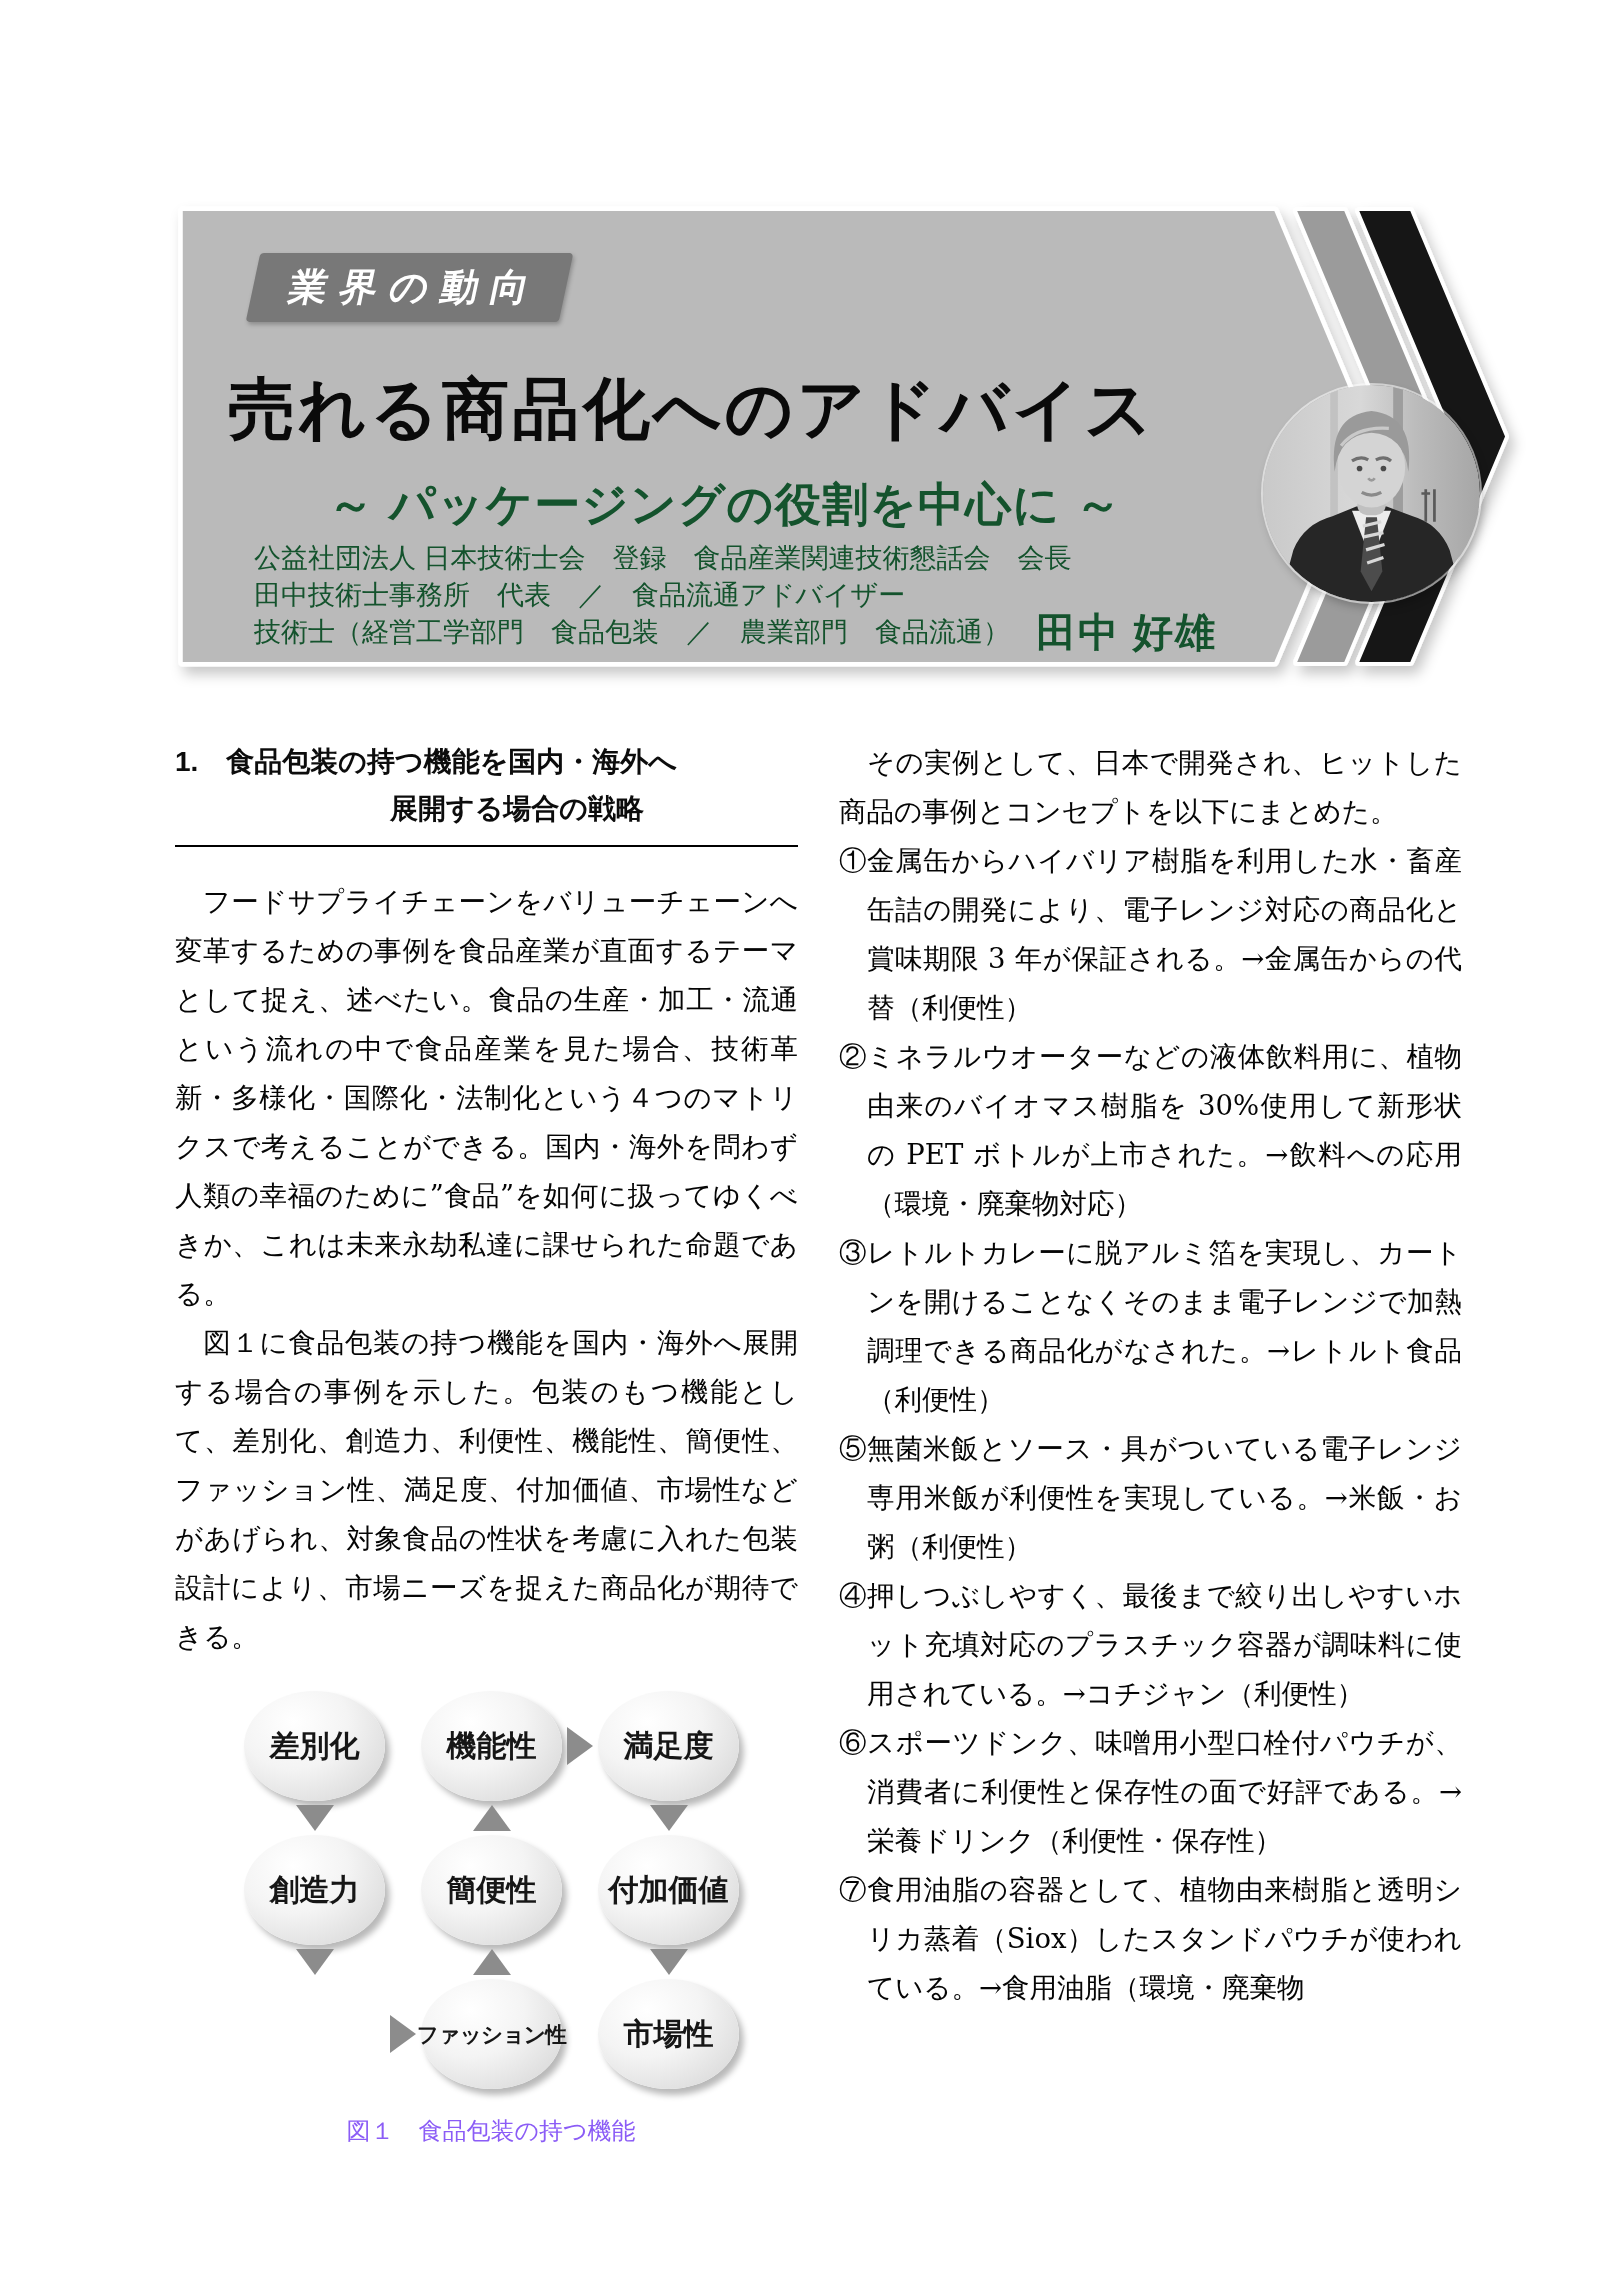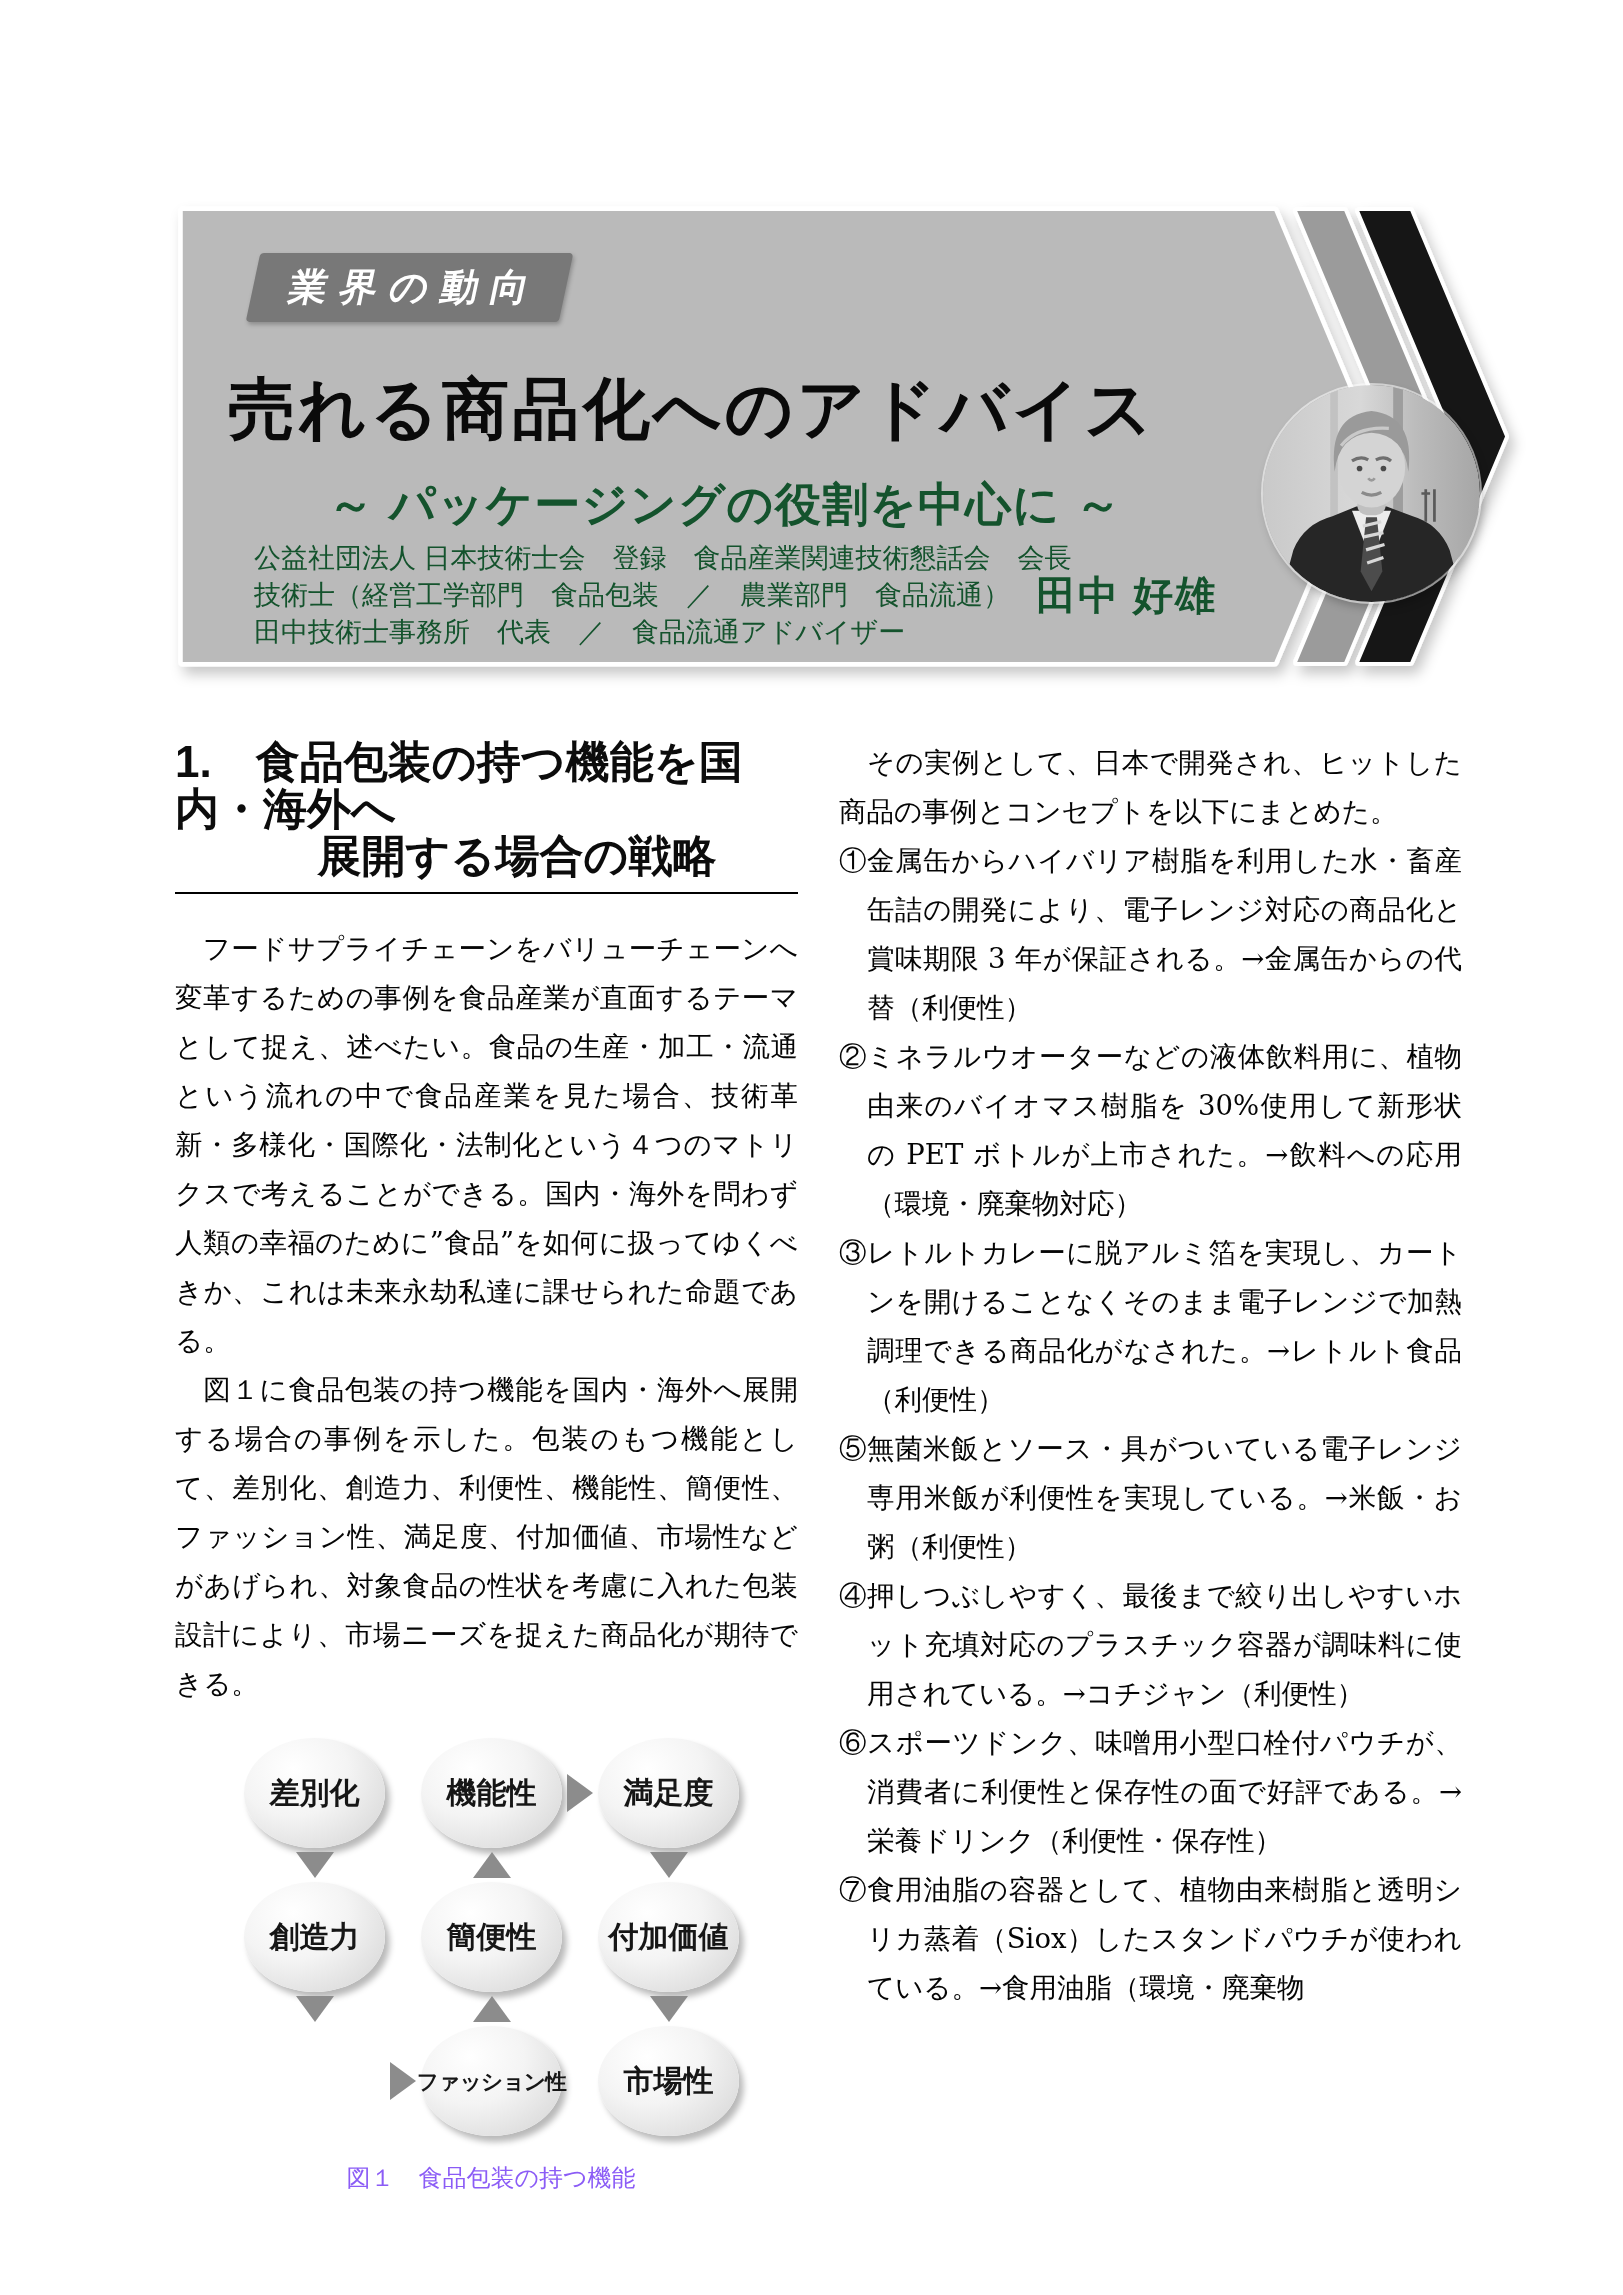"技術士（経営工学部門 食品包装 ／ 農業部門 食品流通）" div { order: before "田中技術士事務所 代表 ／ 食品流通アドバイザー" -> after "田中技術士事務所 代表 ／ 食品流通アドバイザー" }
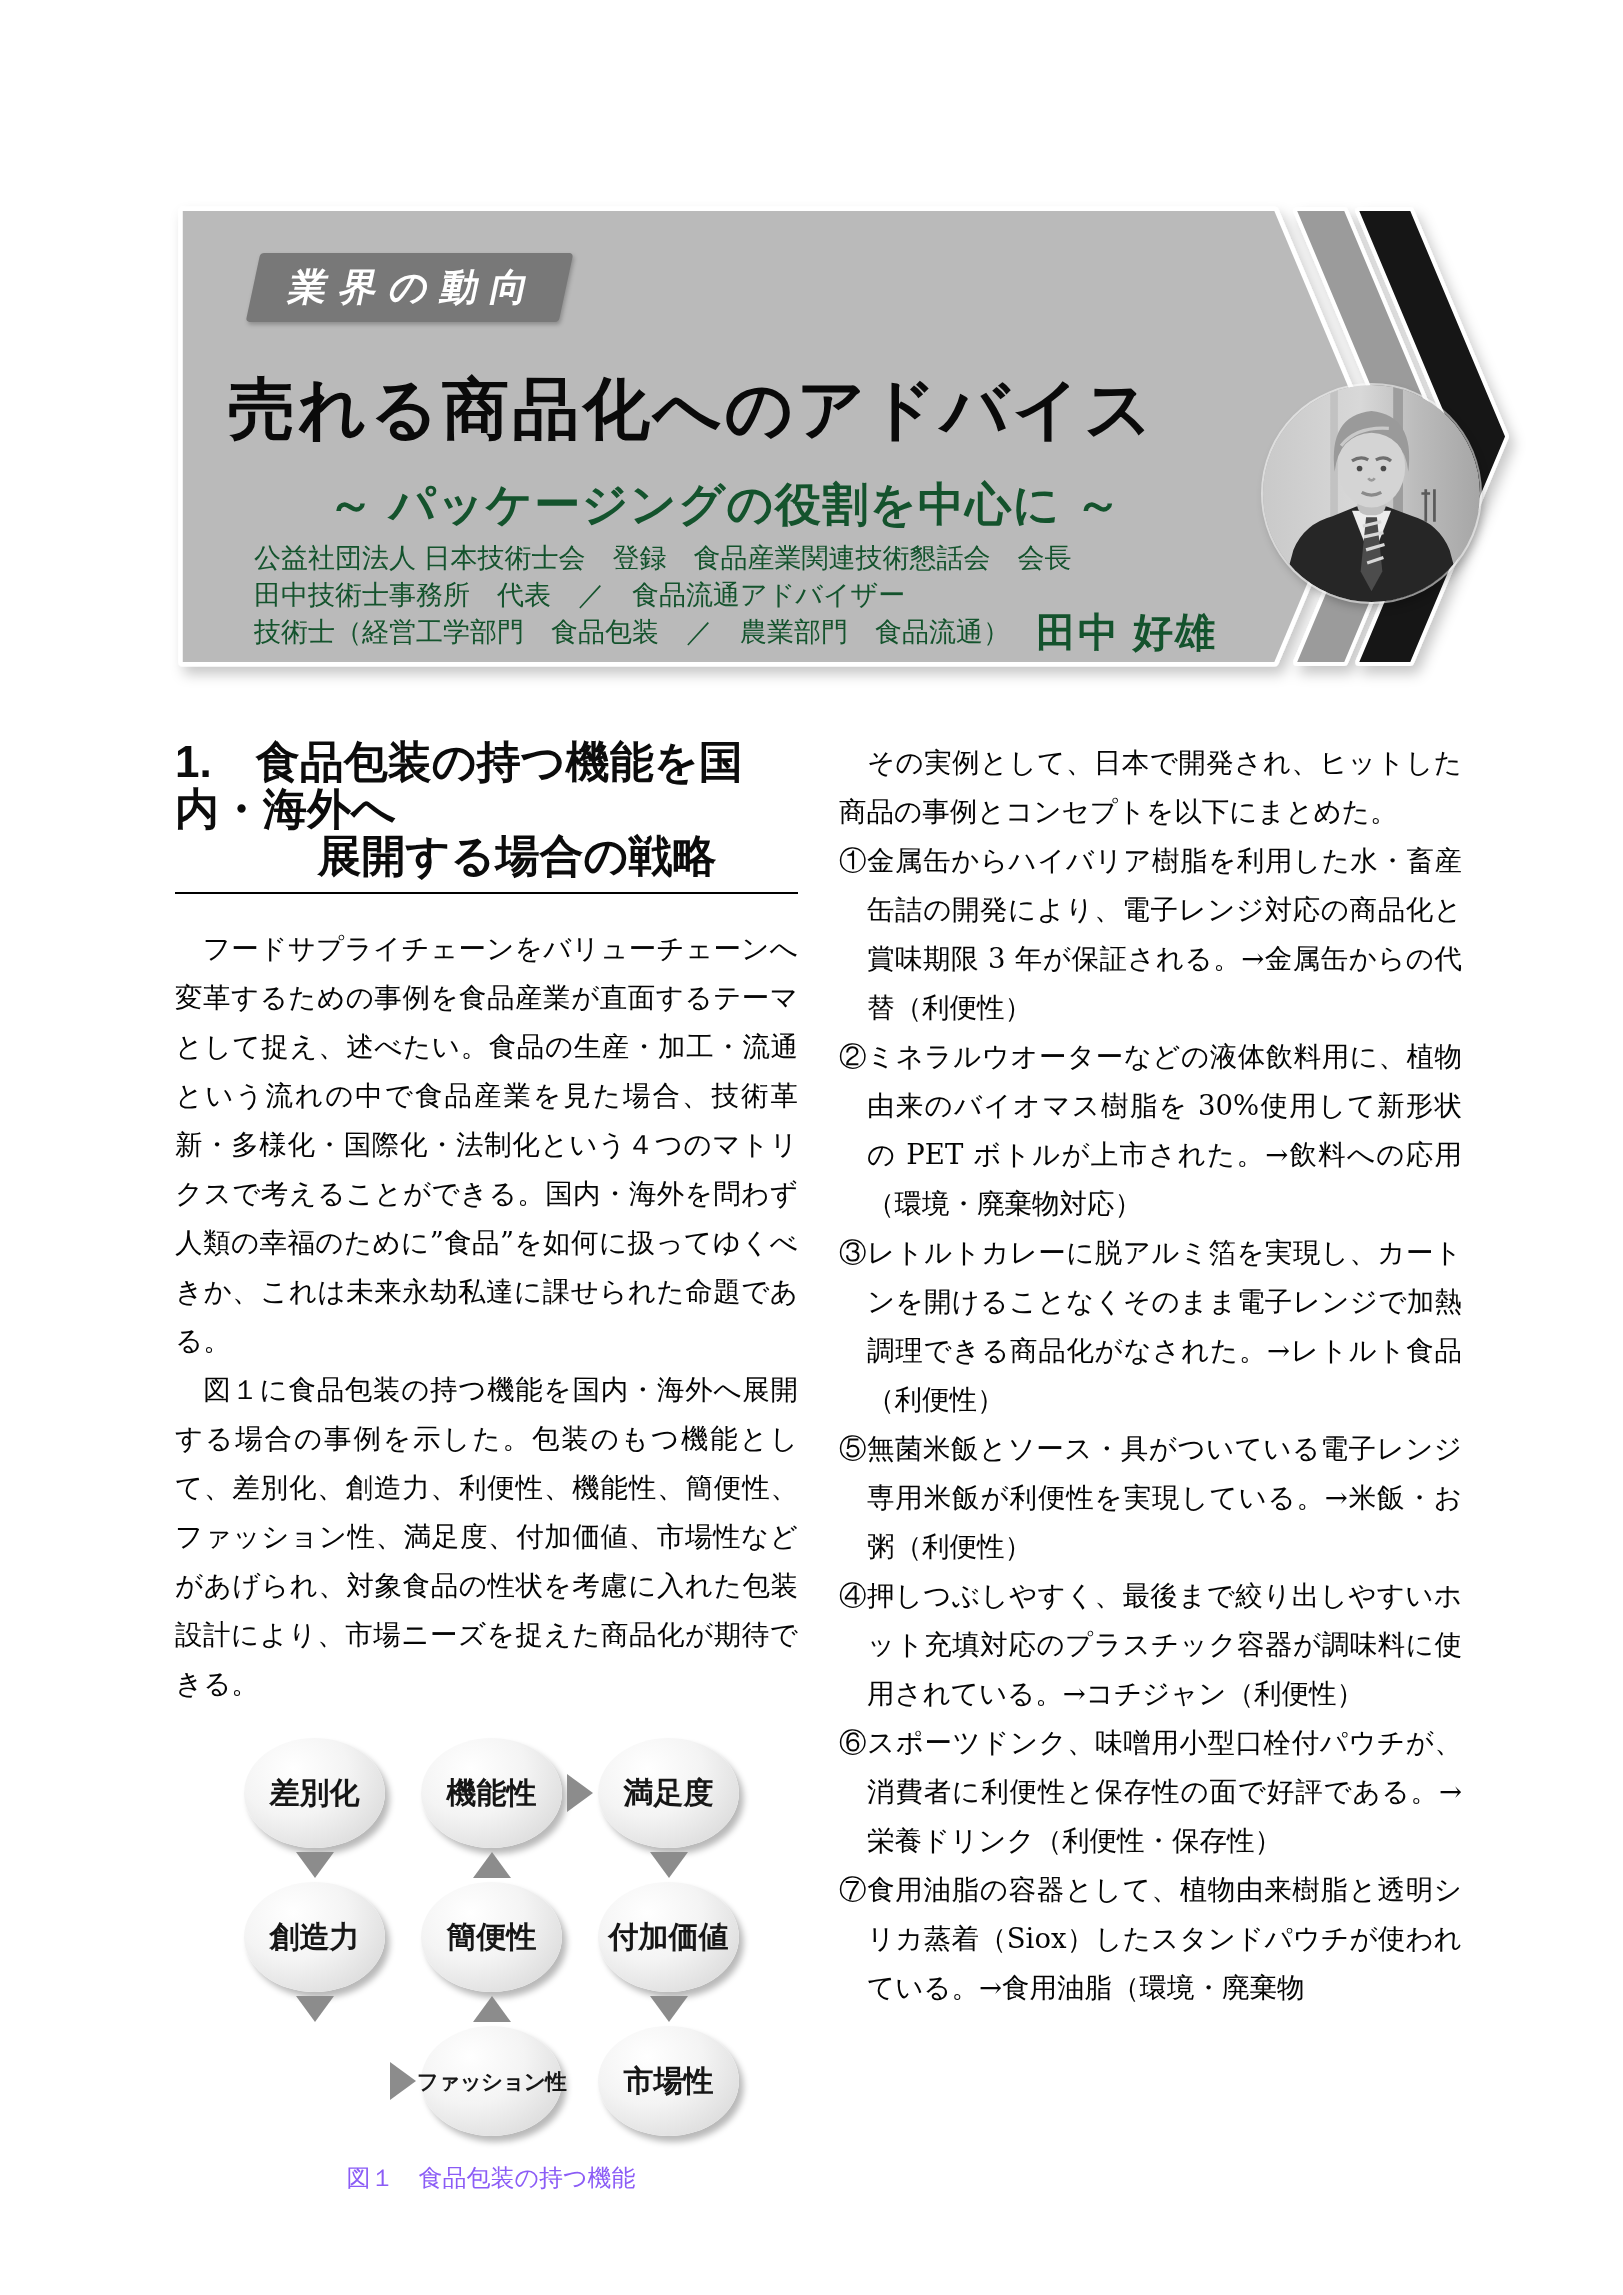"1. 食品包装の持つ機能を国内・海外へ" .section-heading { font-size: 44px -> 28px }
